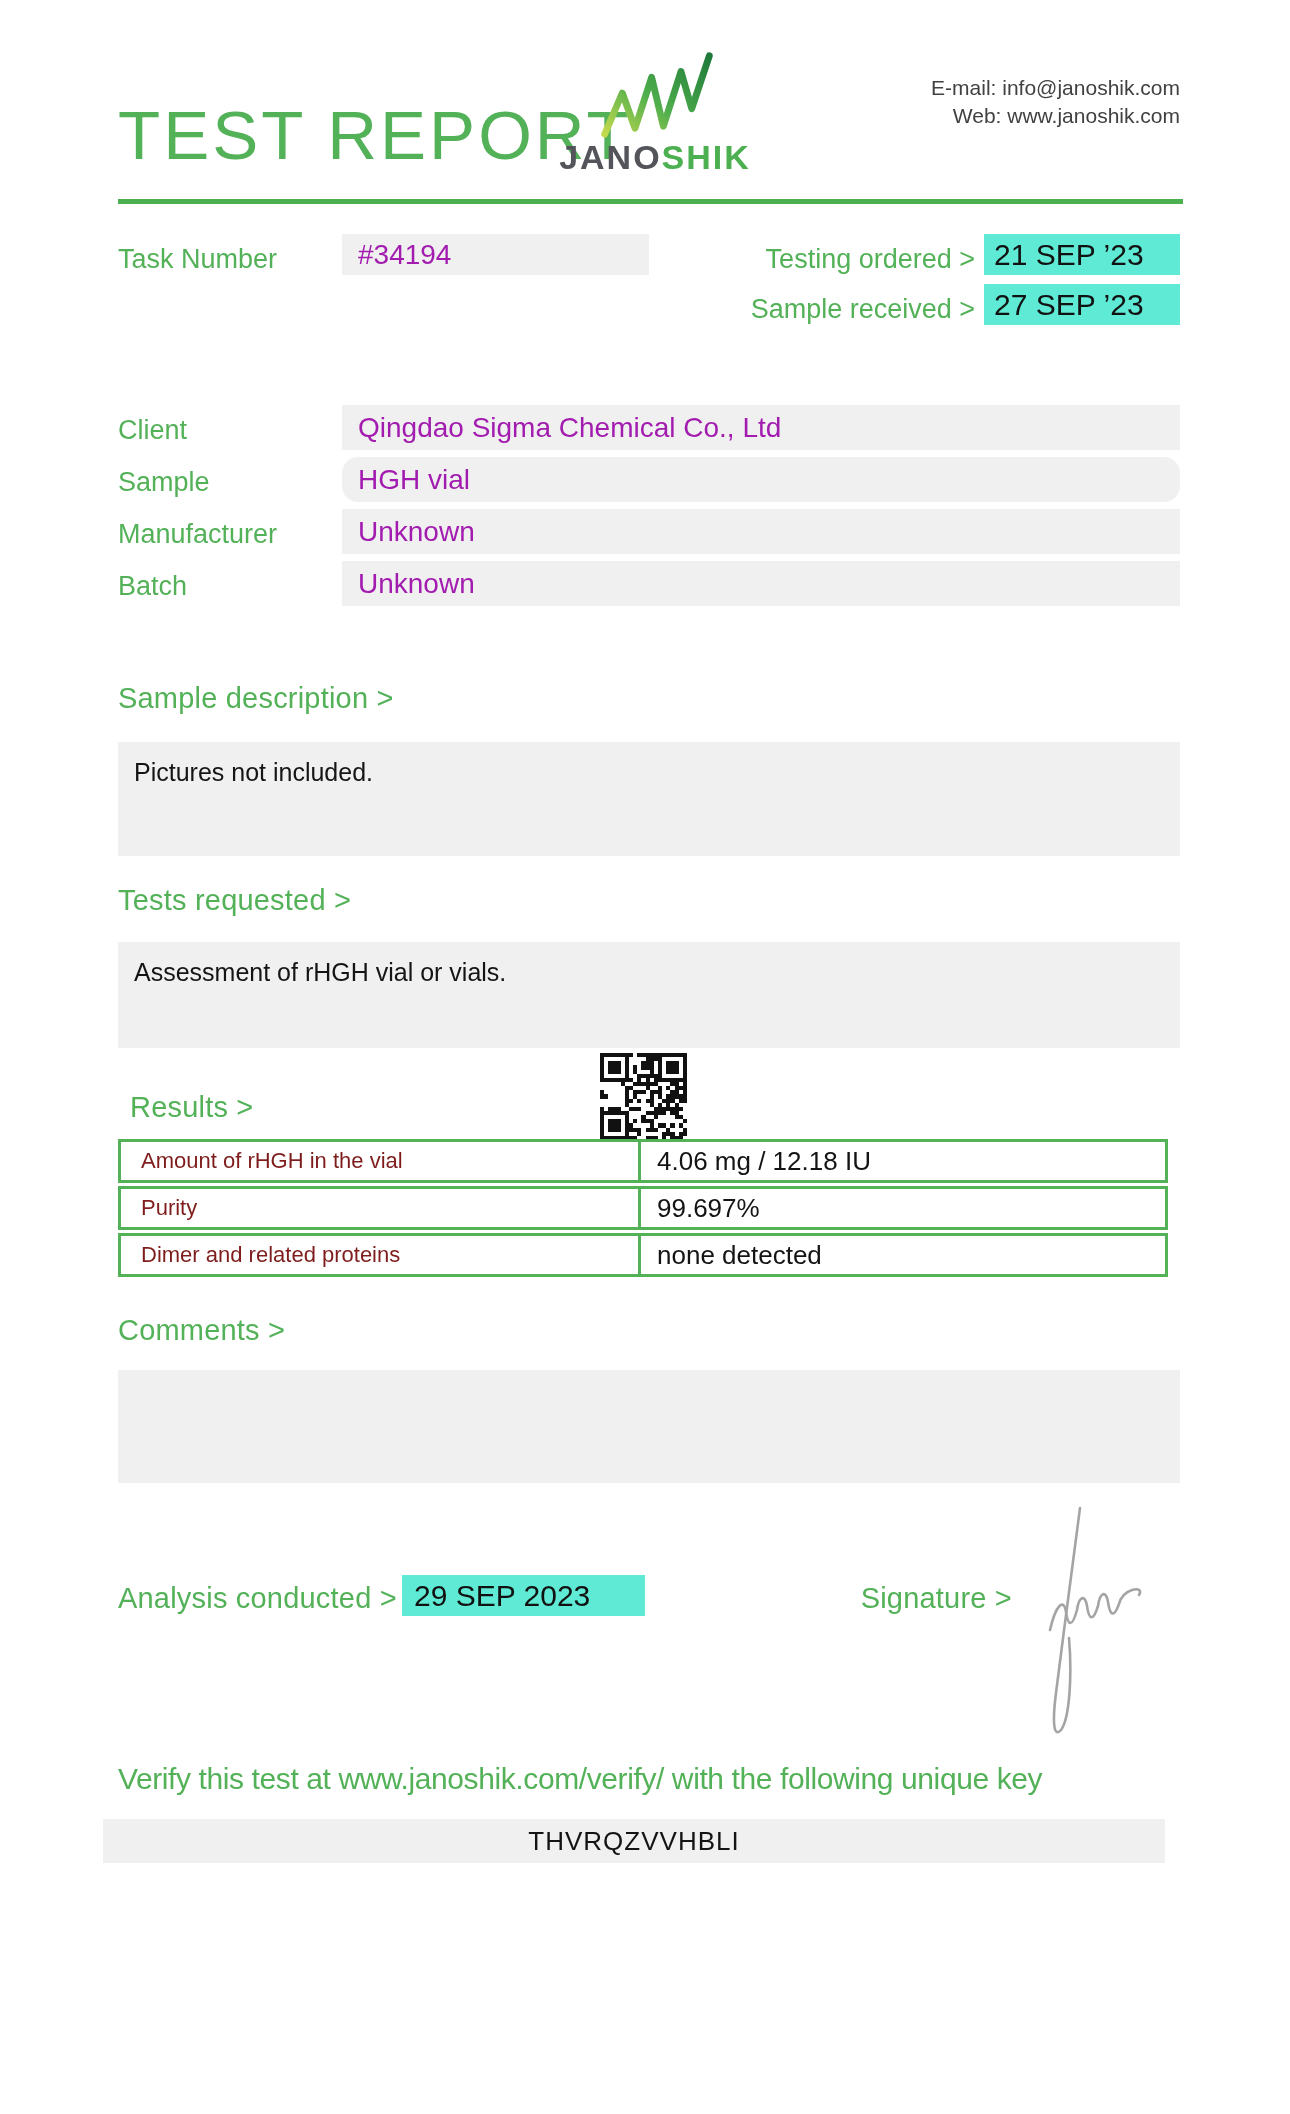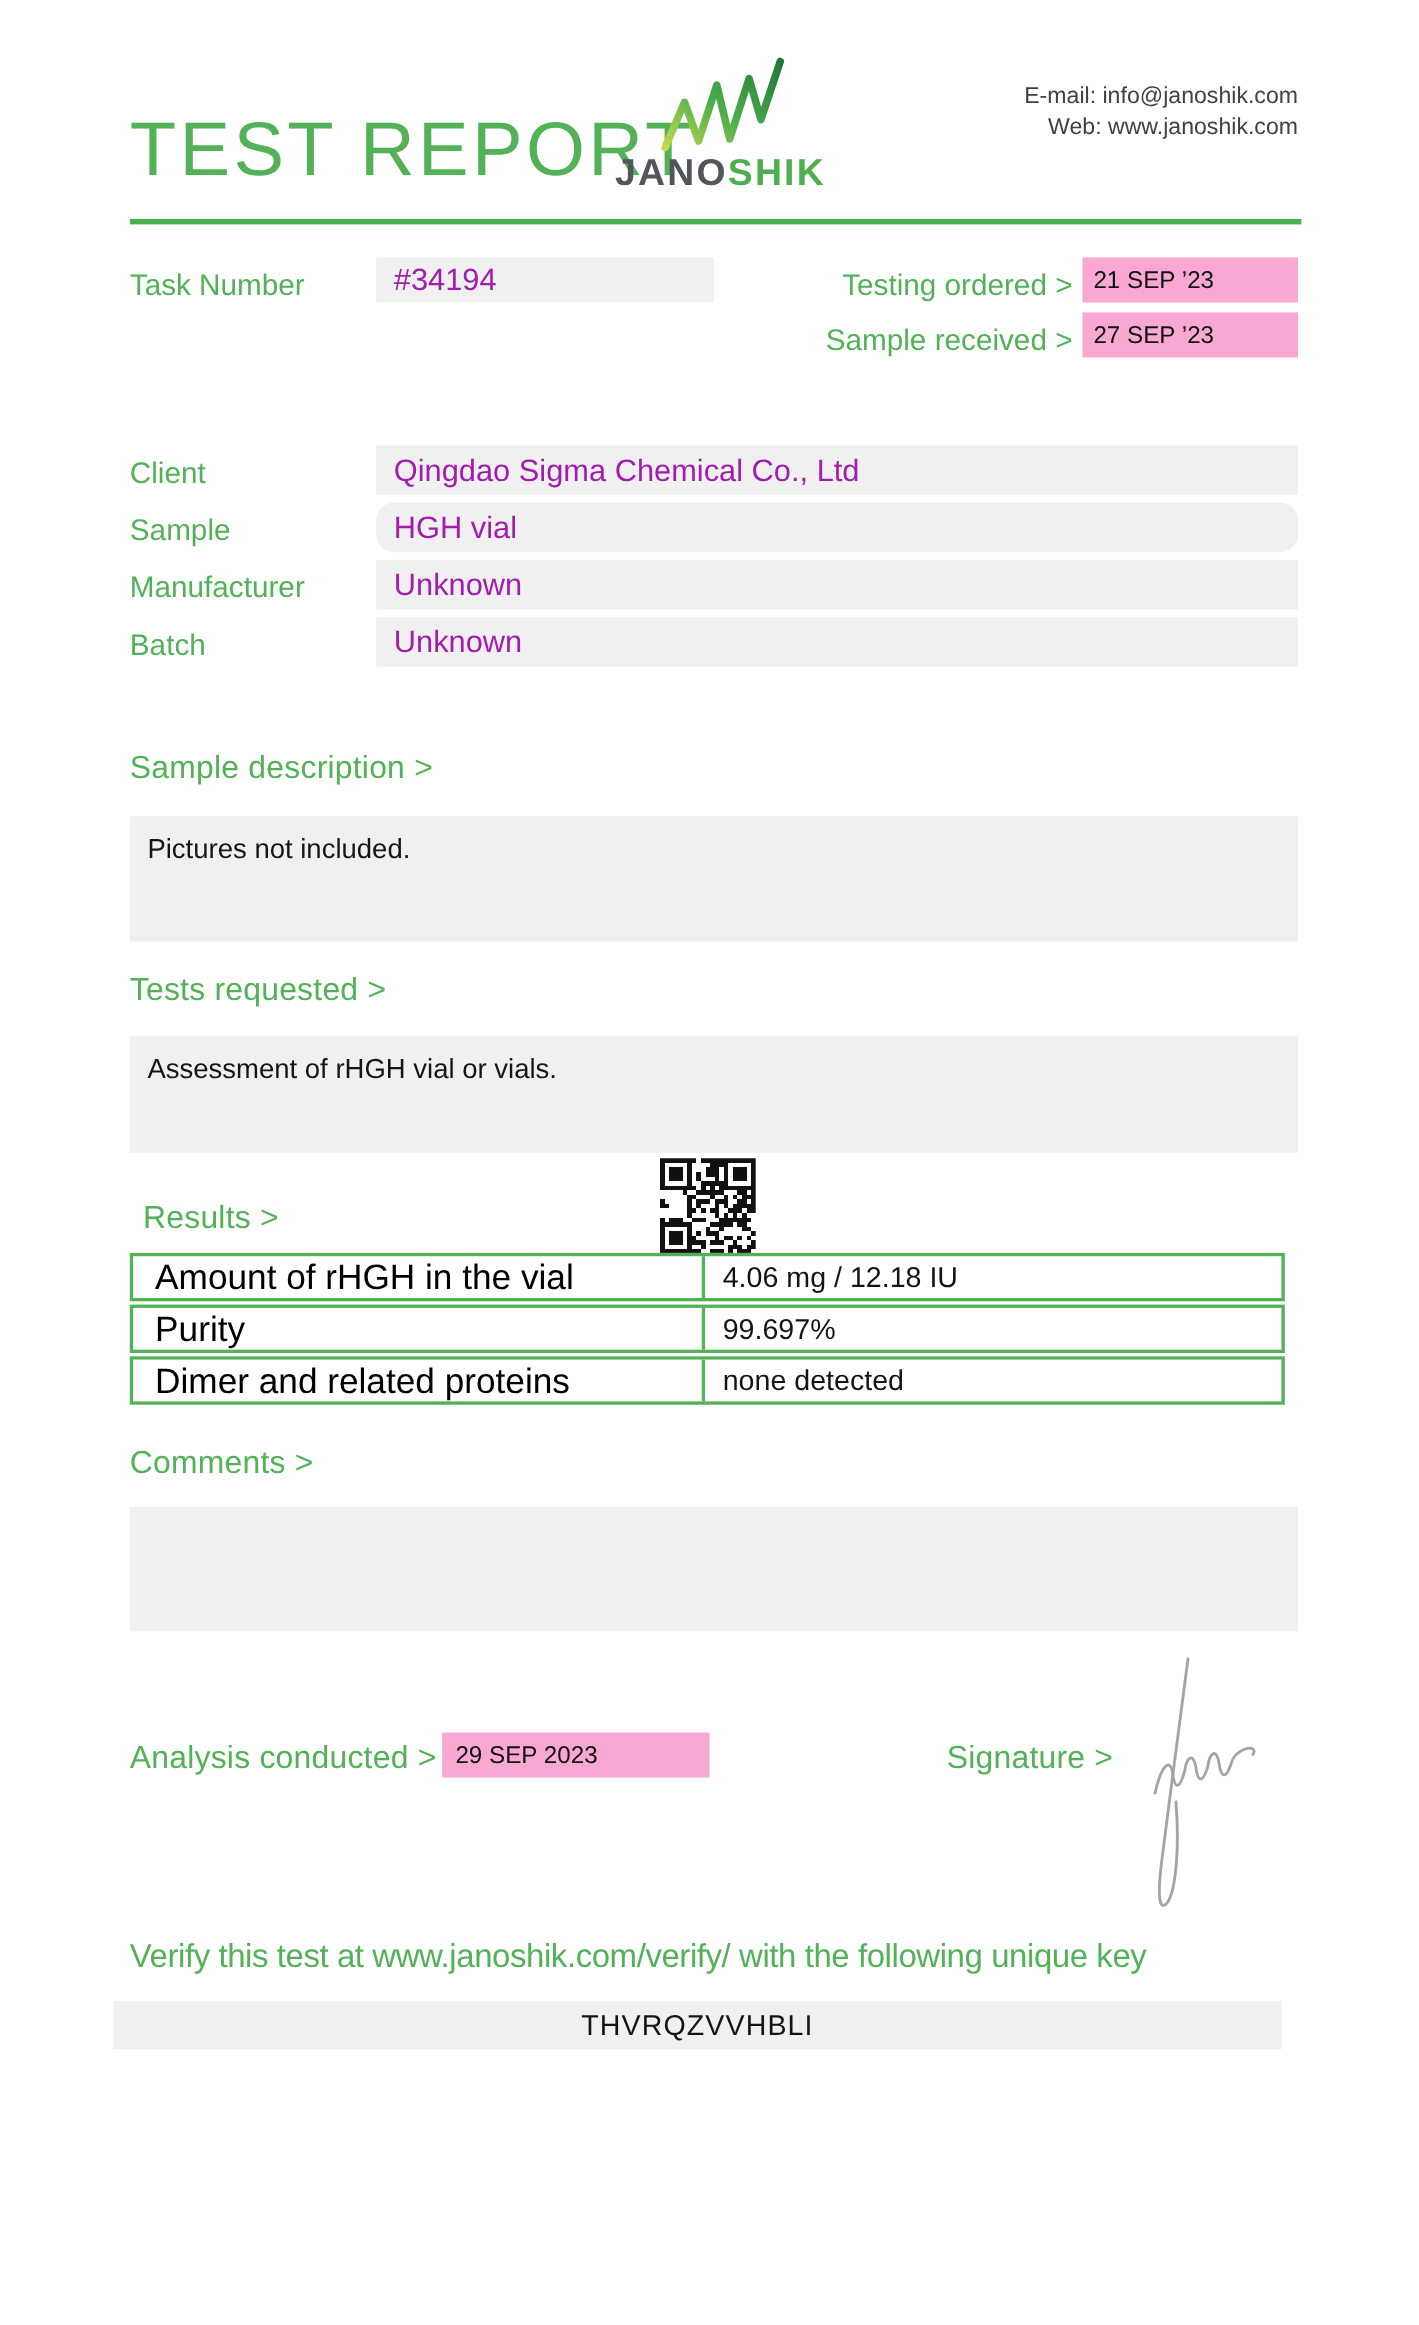"21 SEP ’23" .datebox { background: #f9a8d4 -> #5eead4; font-size: 22px -> 30px }
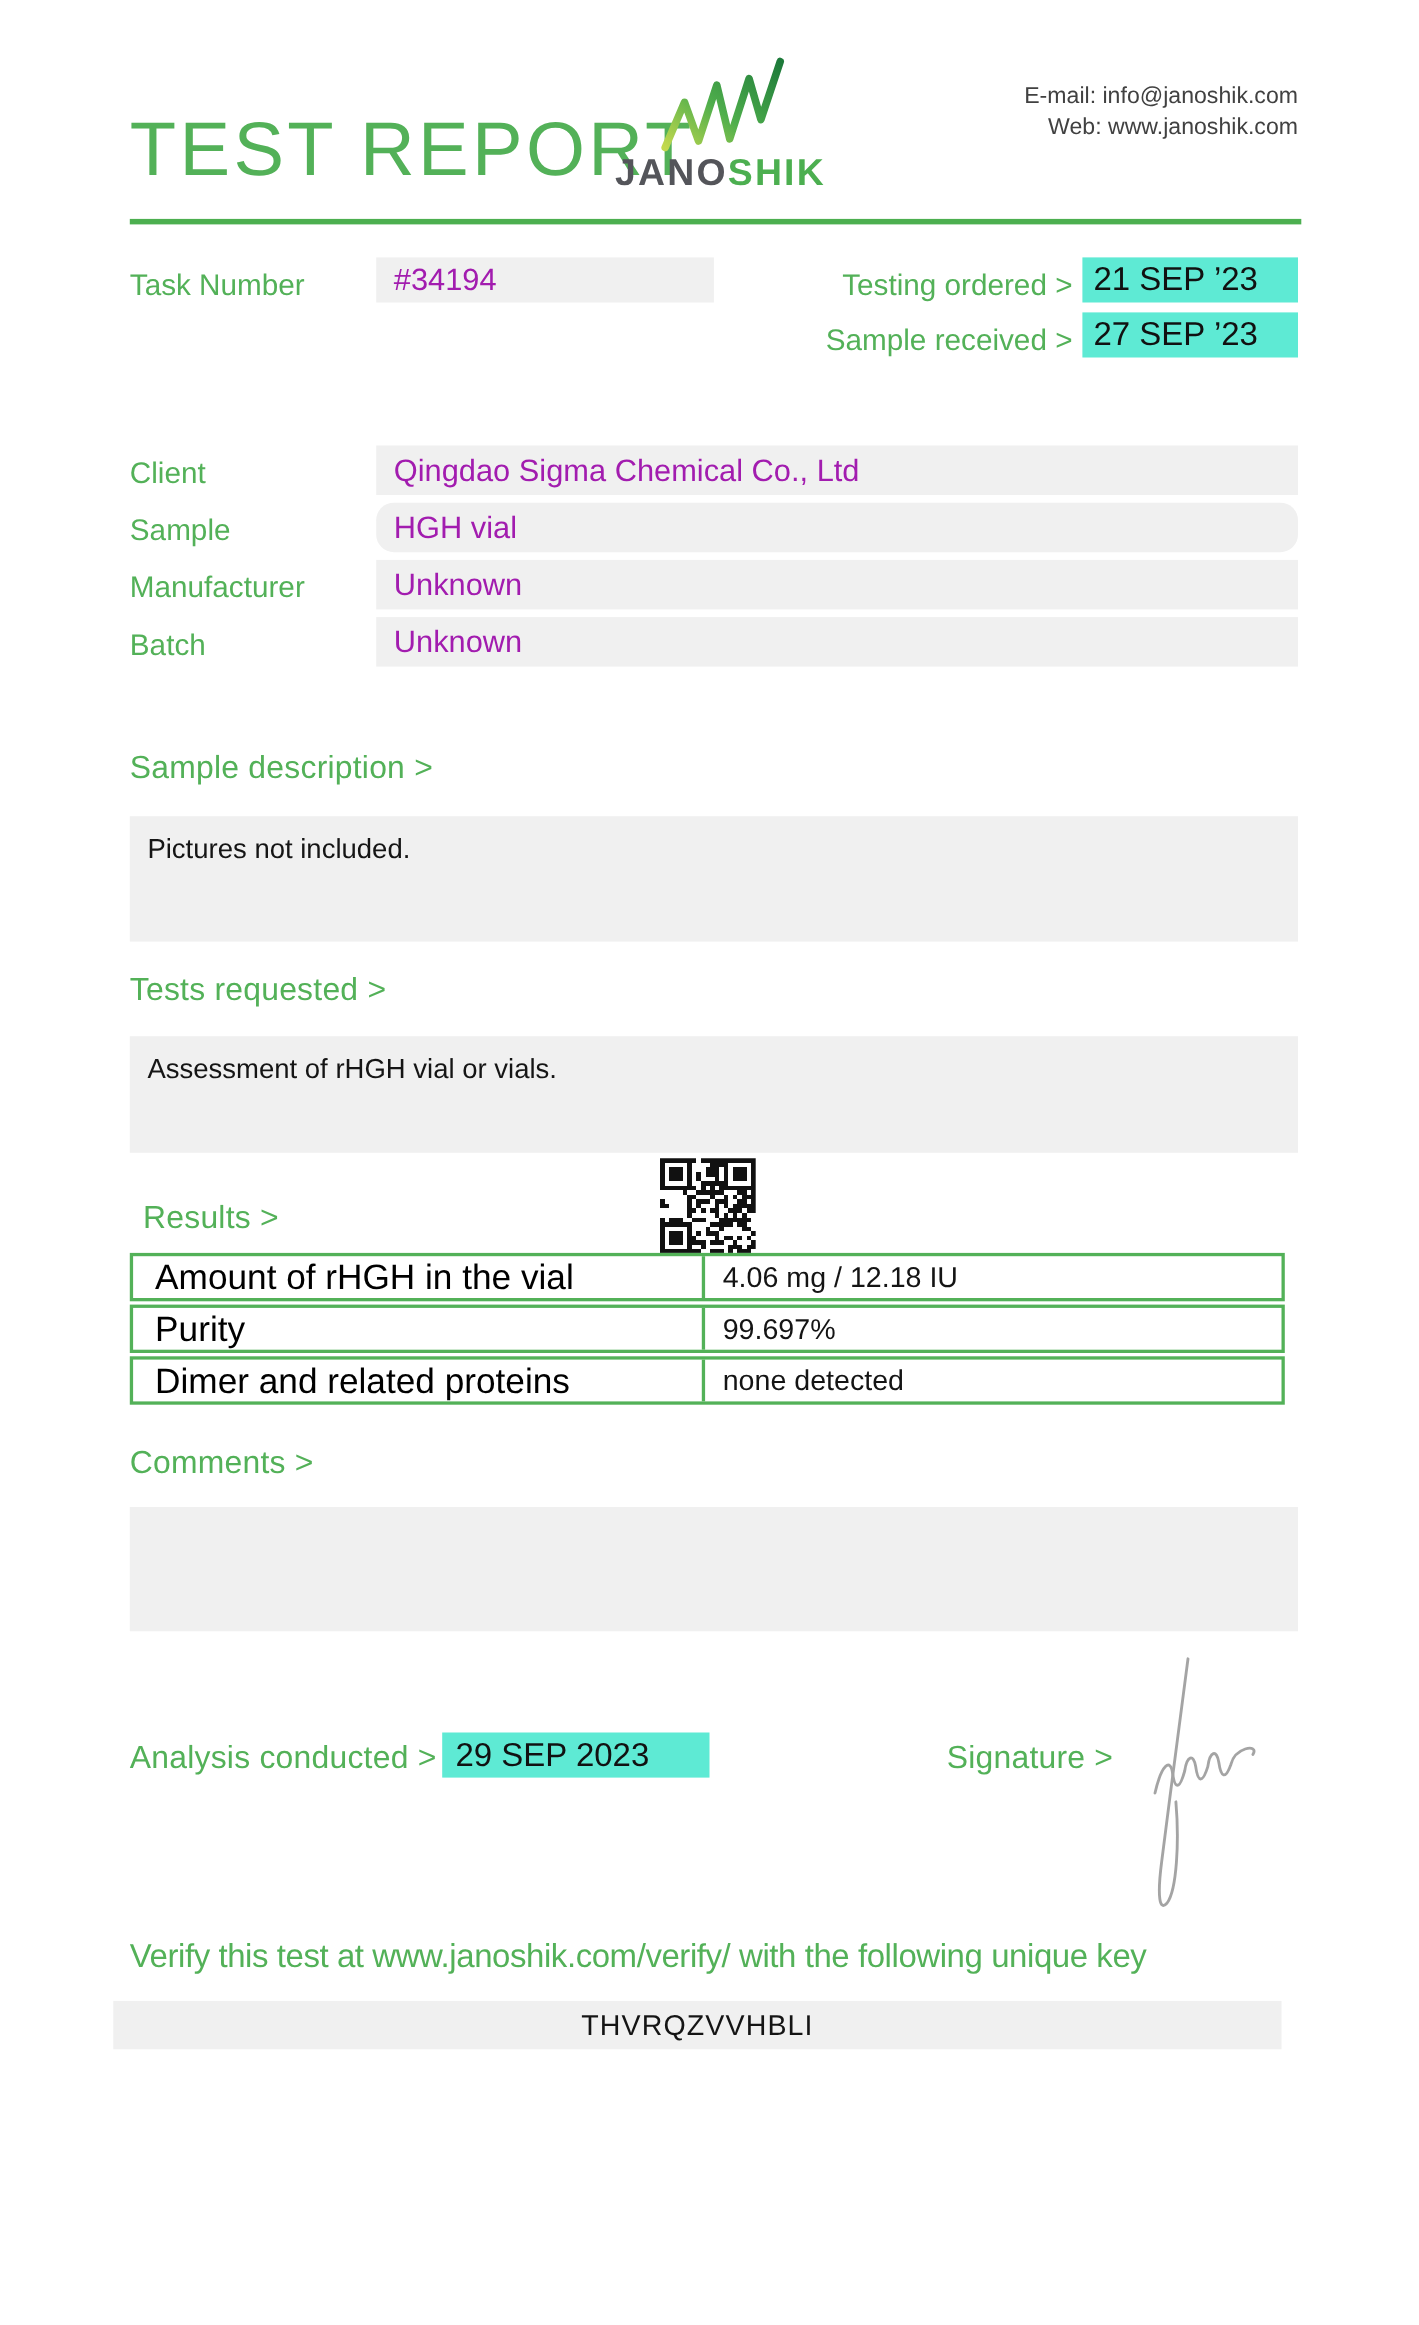"Amount of rHGH in the" .res-cell-name { color: #000000 -> #7f1d1d; font-size: 32px -> 22px }
